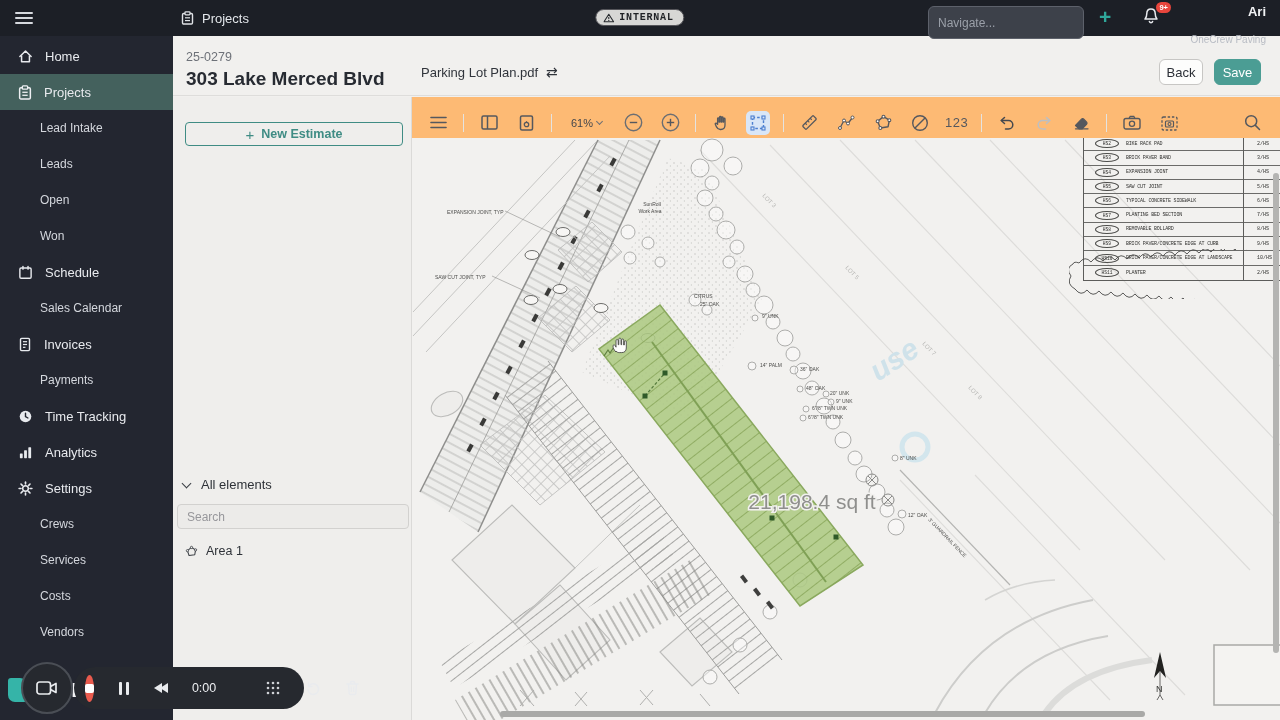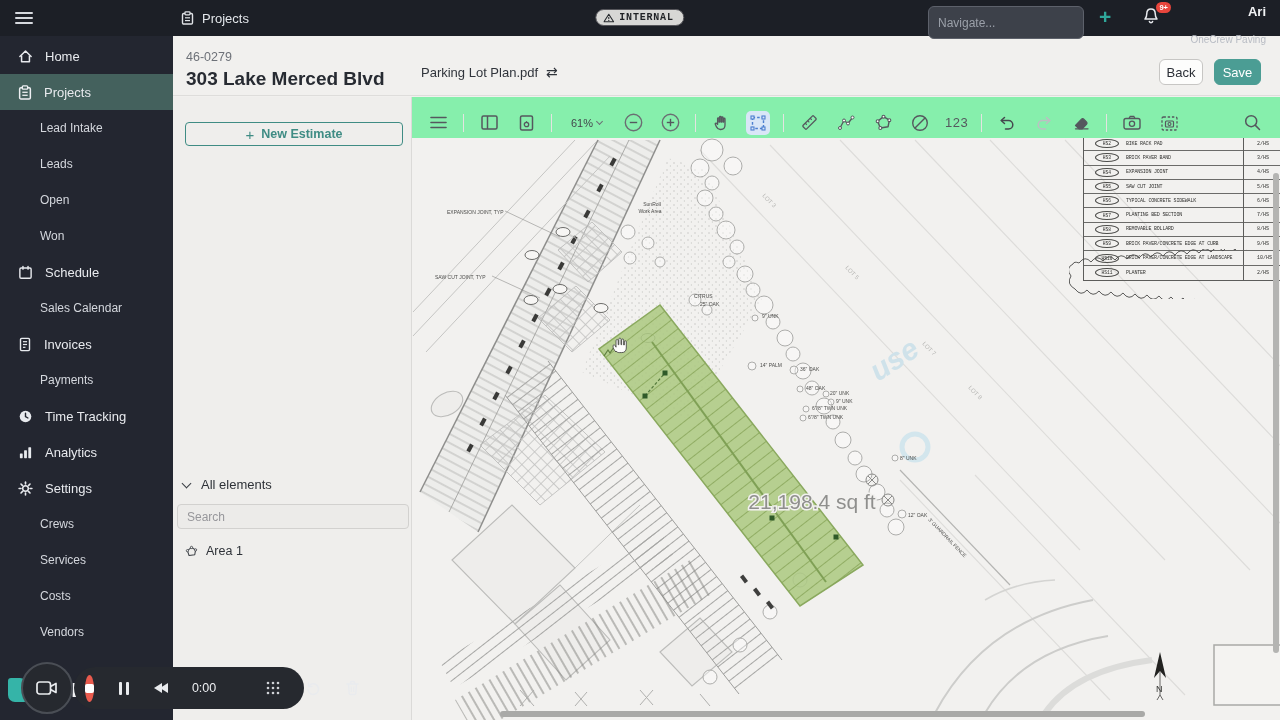"46-0279" div.proj-code { text: 46-0279 -> 25-0279 }
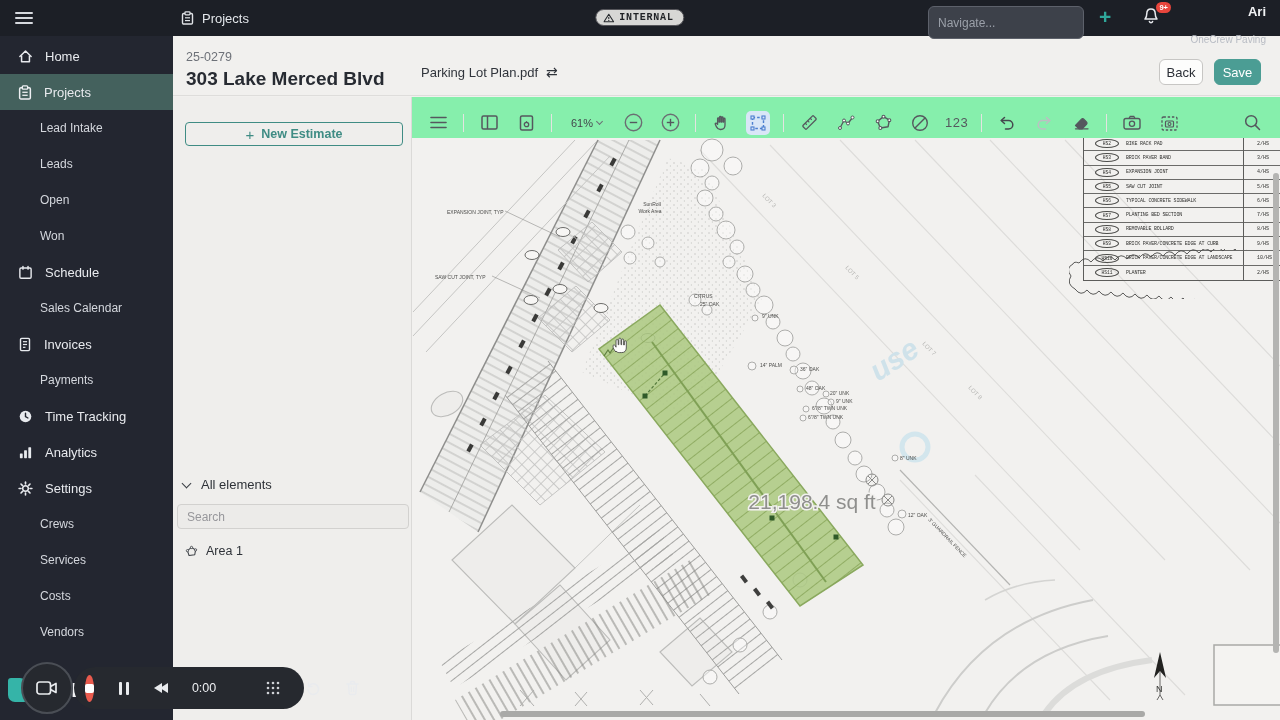"61%" .viewer { background: #86efac -> #fdba74 }
